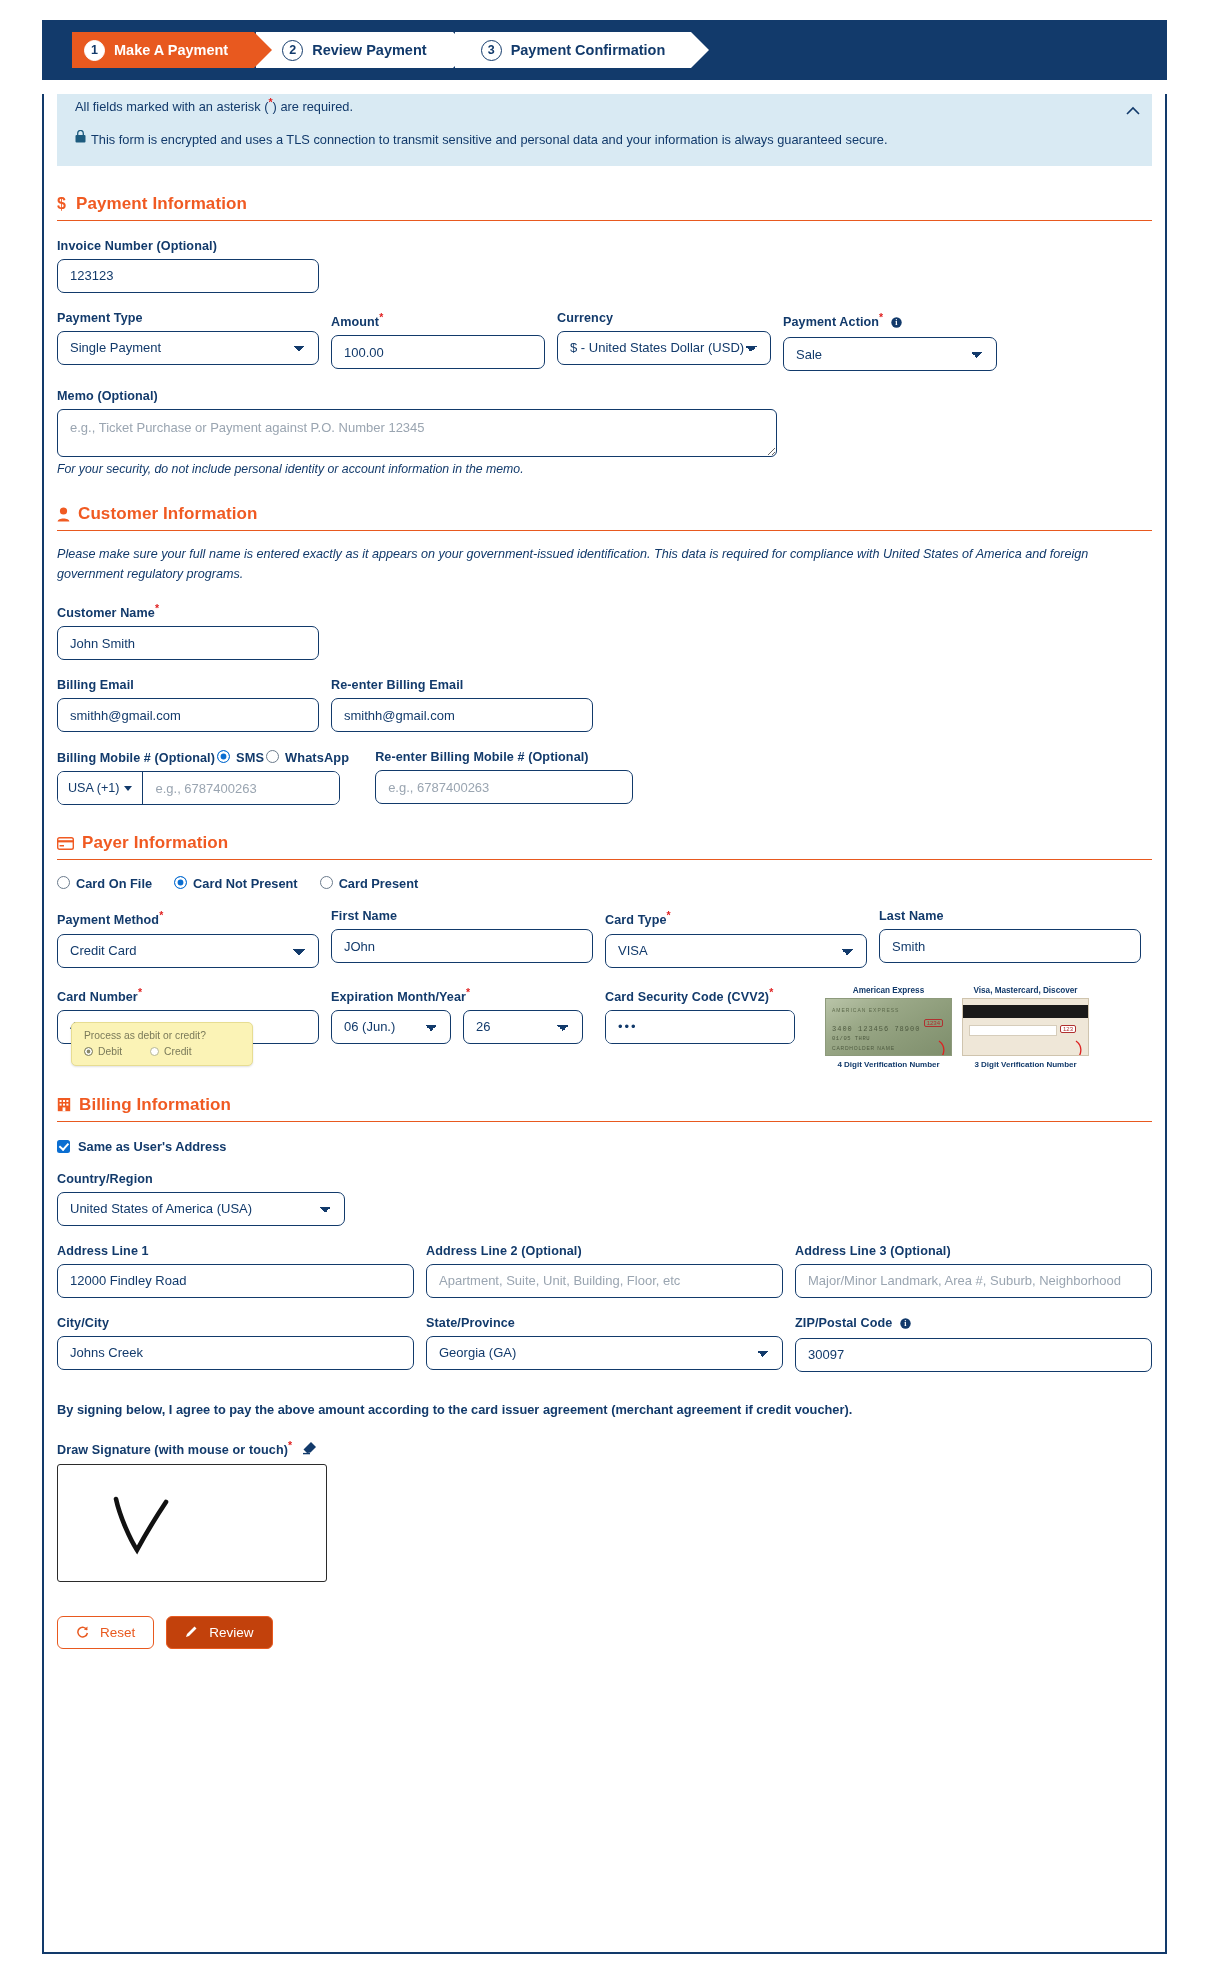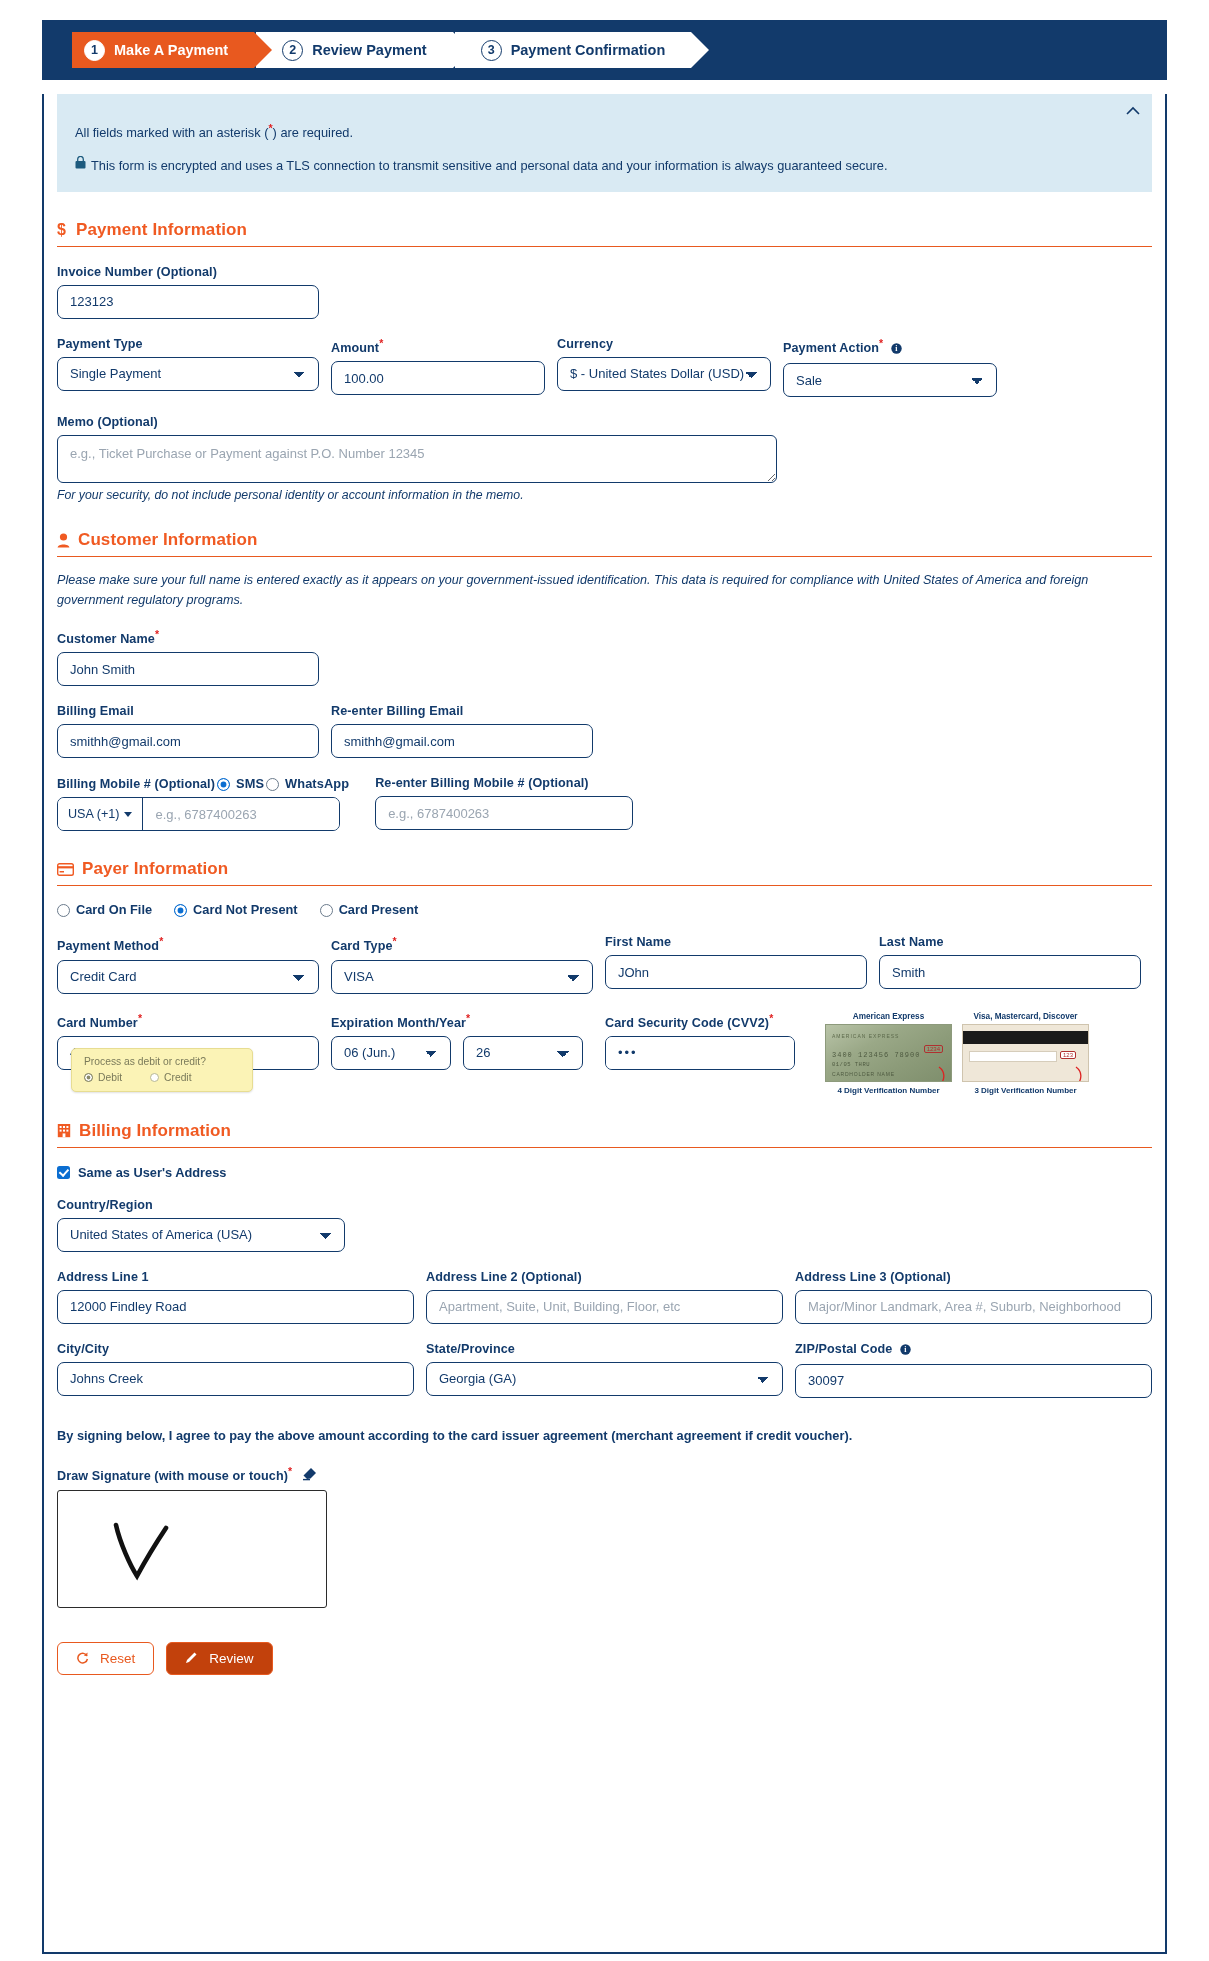"All fields marked with an" .alert { padding: 26px 18px 16px 18px -> 0 18px 16px 18px }
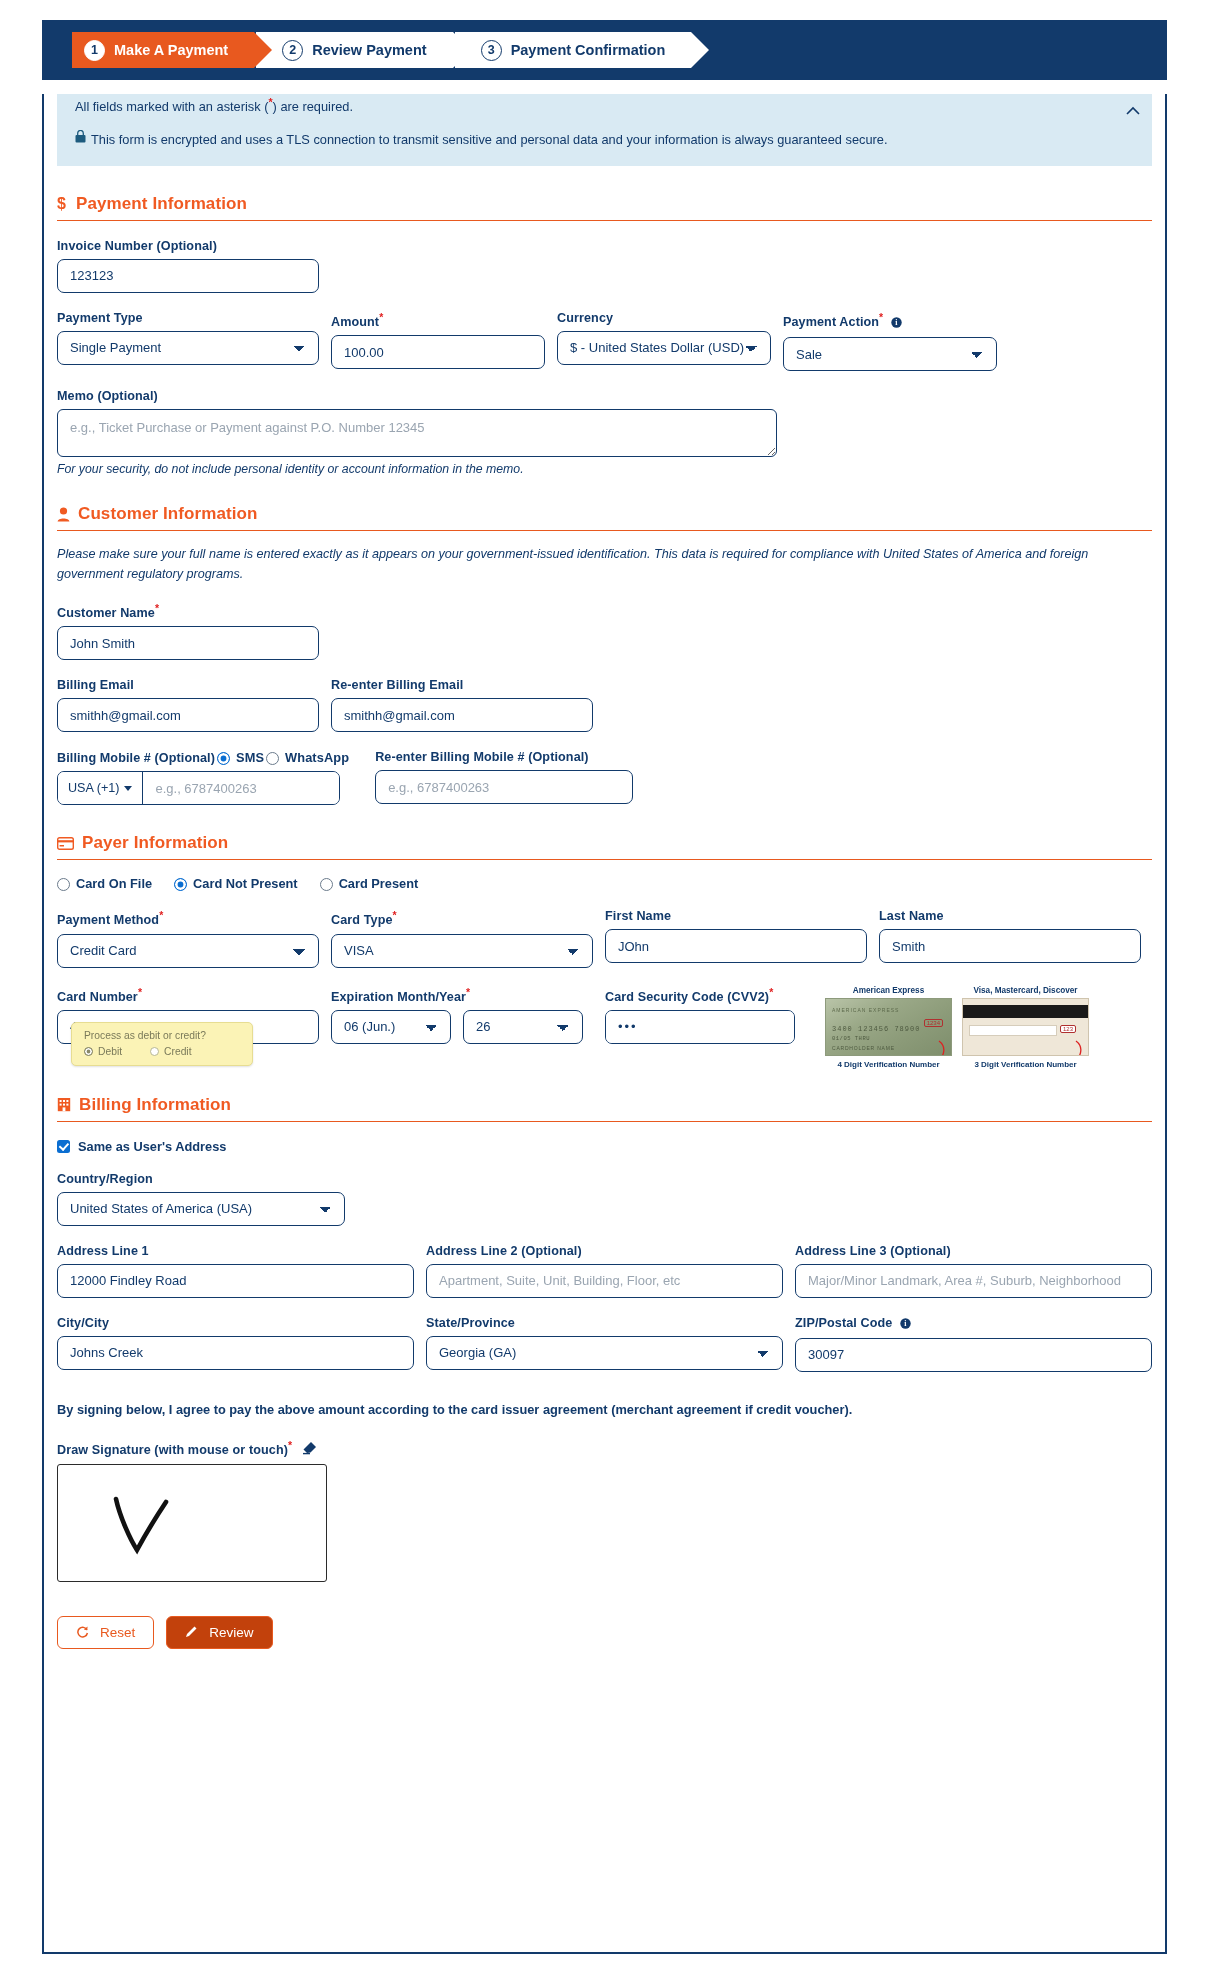"SMS" .rad { align-items: flex-end -> flex-start }
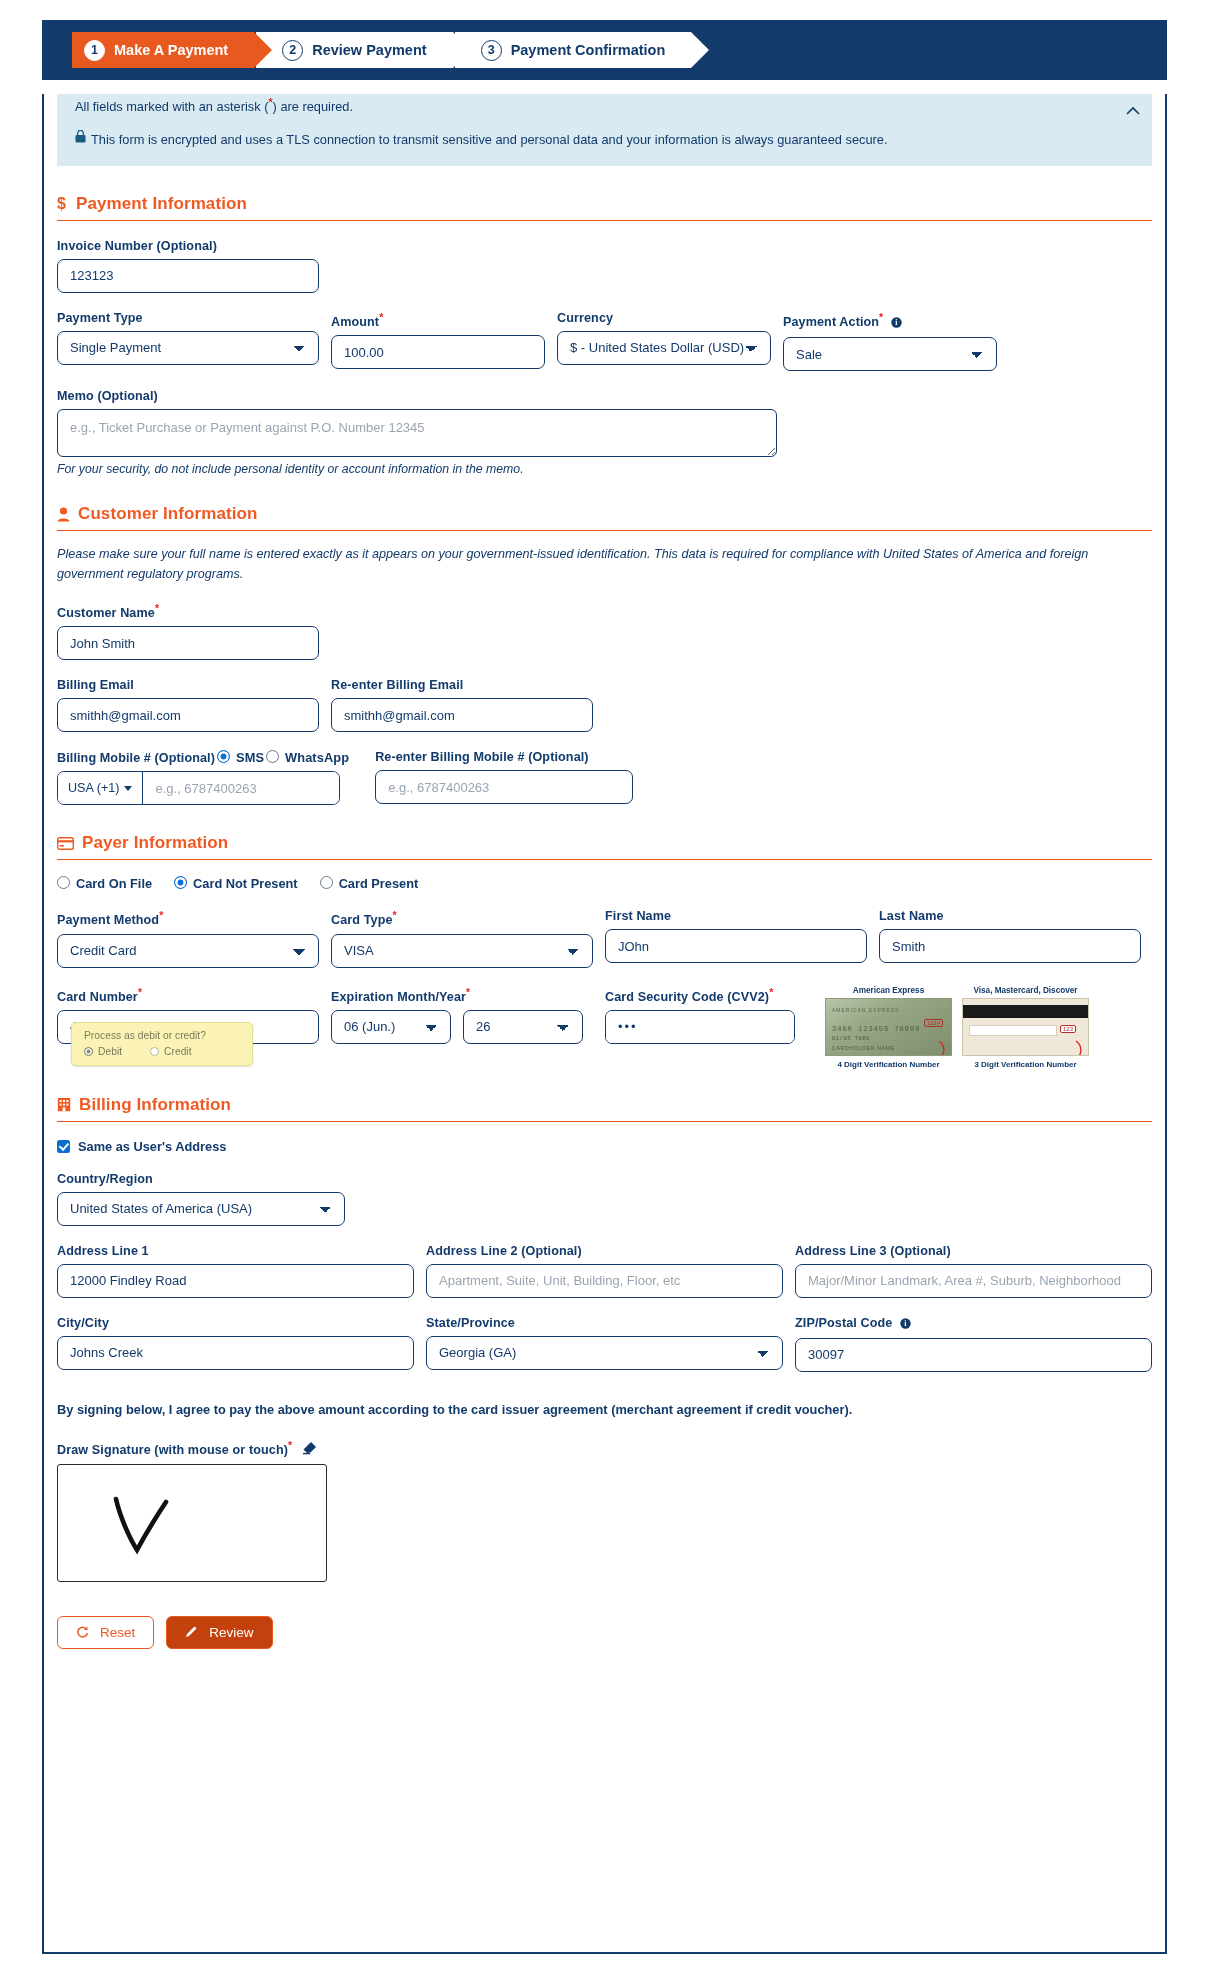"Card Type*" div.fld { order: before "First Name" -> after "First Name" }
